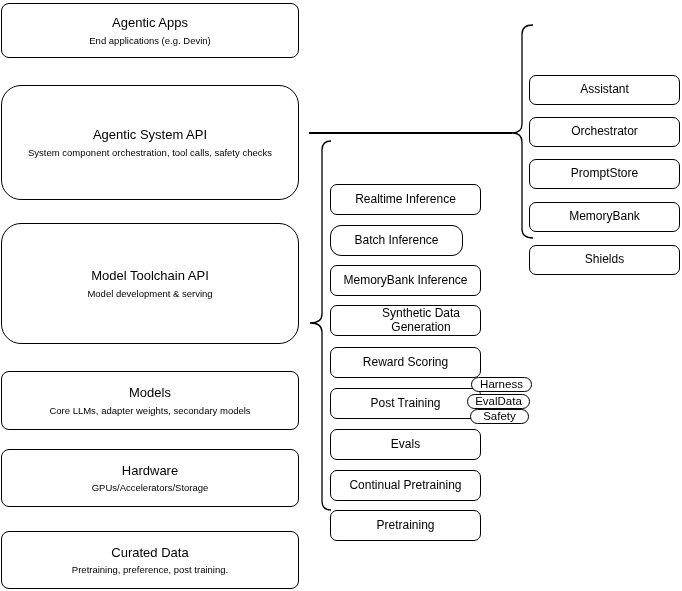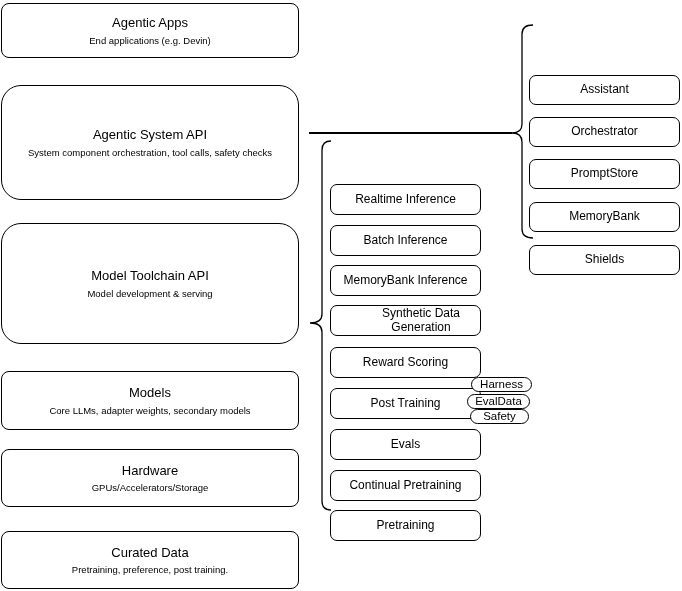"Batch Inference" div.node { border-radius: none -> 11px; width: 151px -> 133px }
